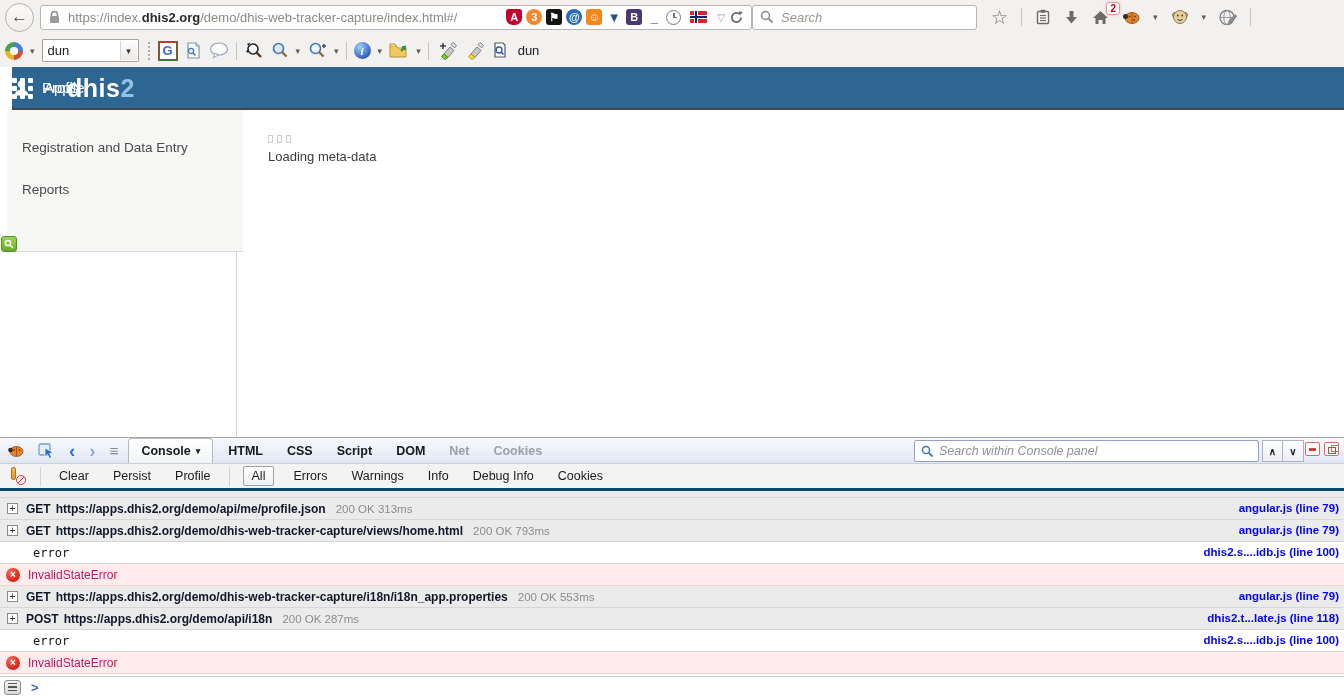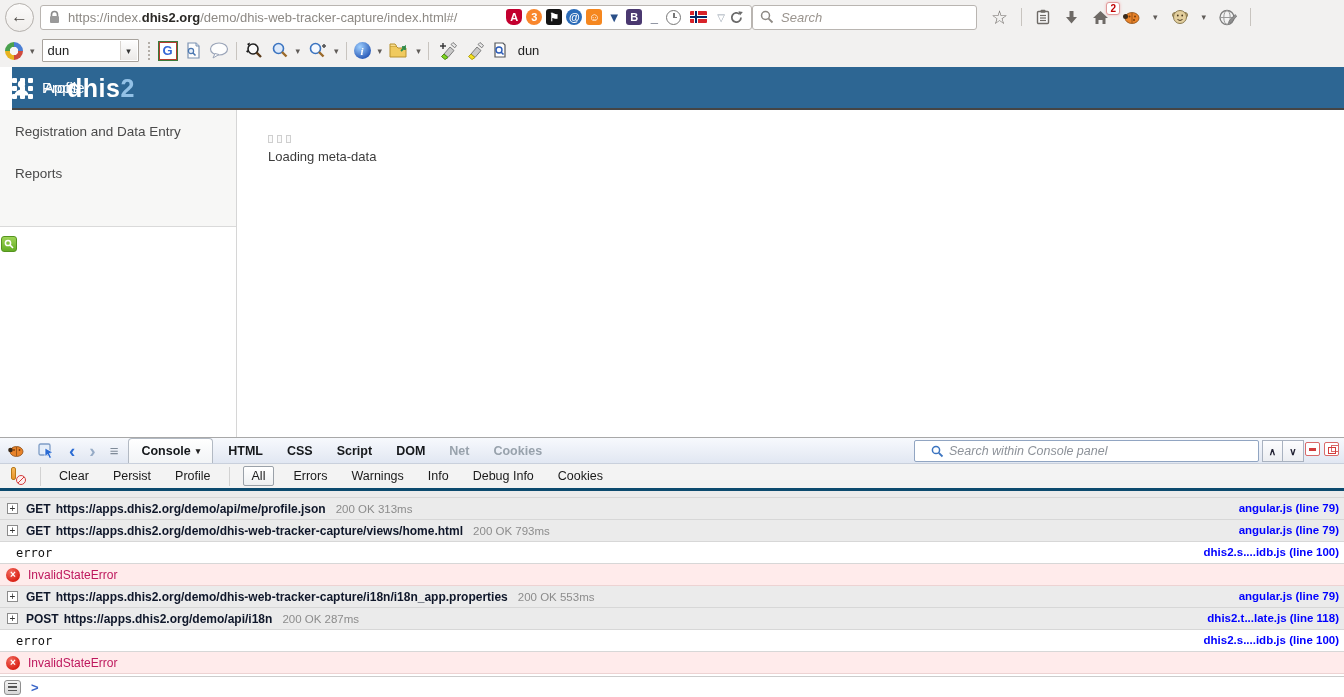"Registration and Data Entry" #sidebar { height: 117px -> 142px; left: 0 -> 7px; padding: 14px 0 0 15px -> 30px 0 0 15px }
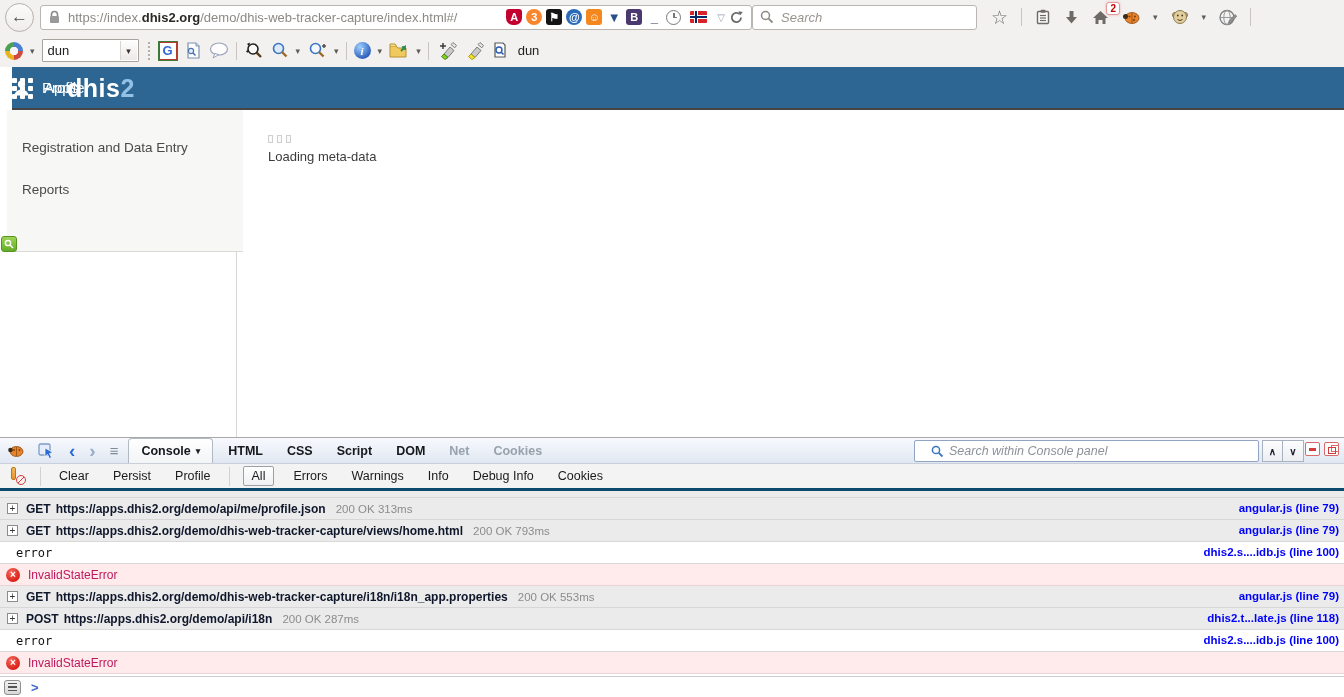"Search within Console panel" #fbsearch { padding: 0 16px -> 0 6px }
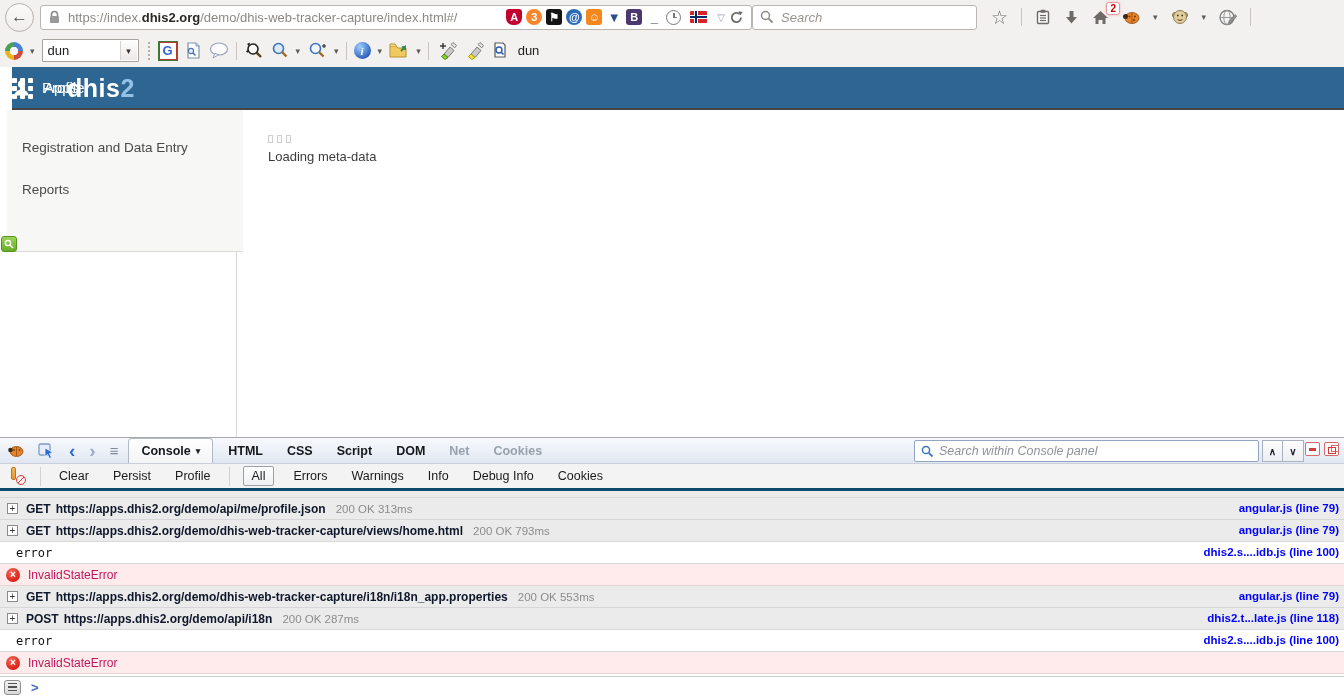"error" .logtext { margin-left: 16px -> 33px }
